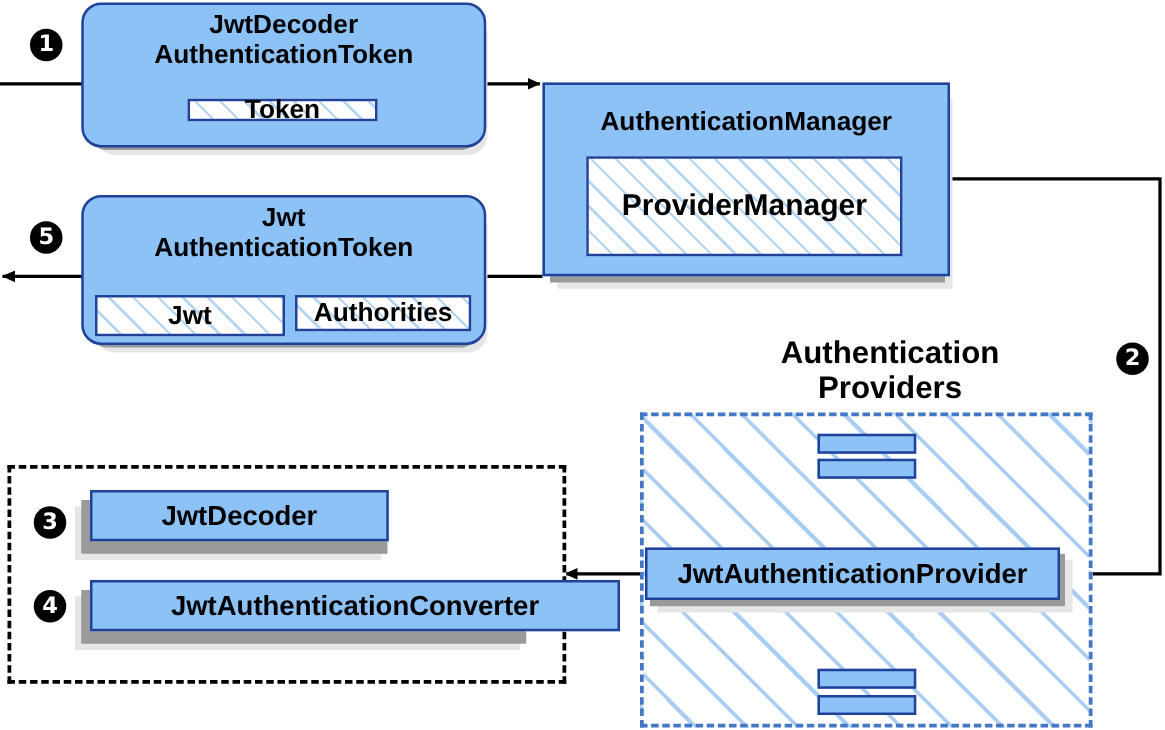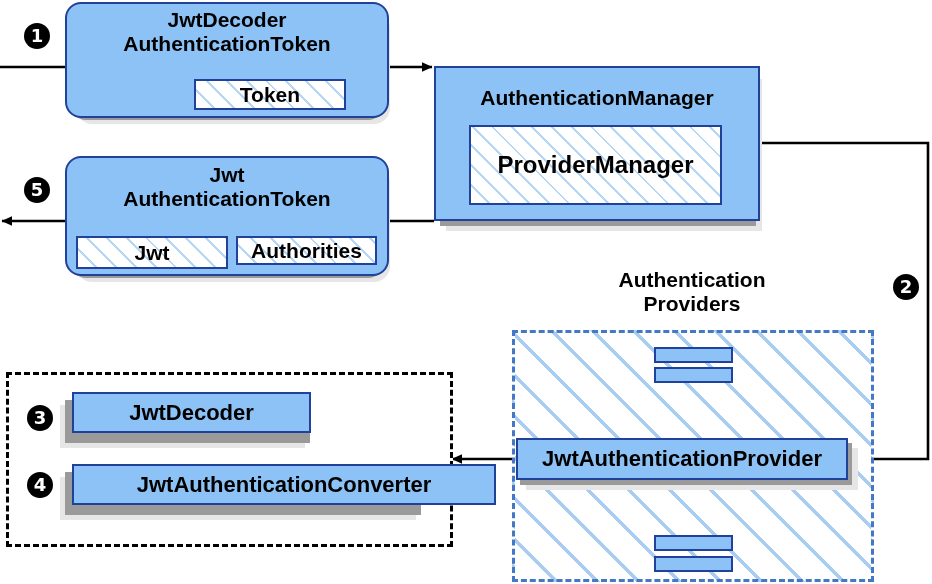"Token" div.hatchbox { height: 31px -> 18px; margin-left: 44px -> none }
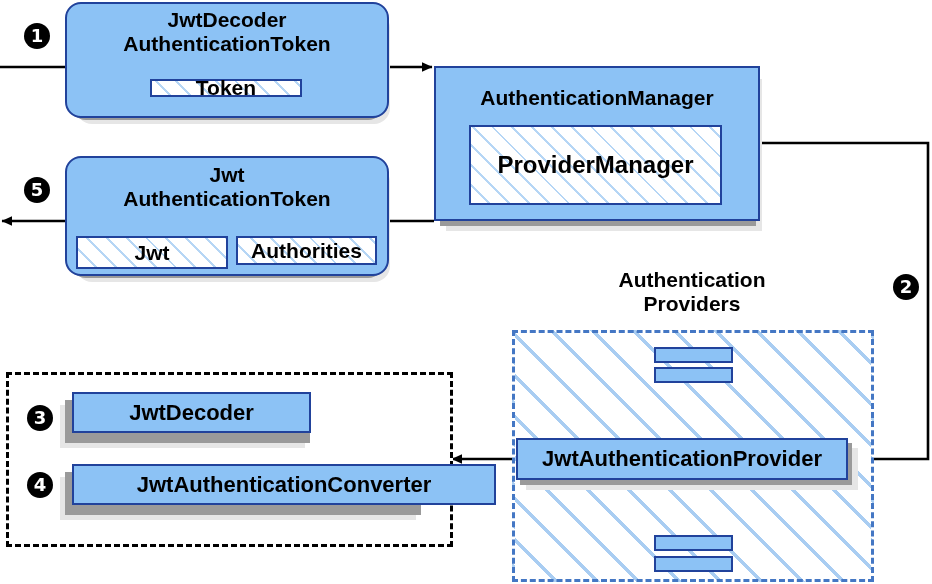"Authentication" div.caption { font-size: 21px -> 25px; left: 512px -> 532px }
